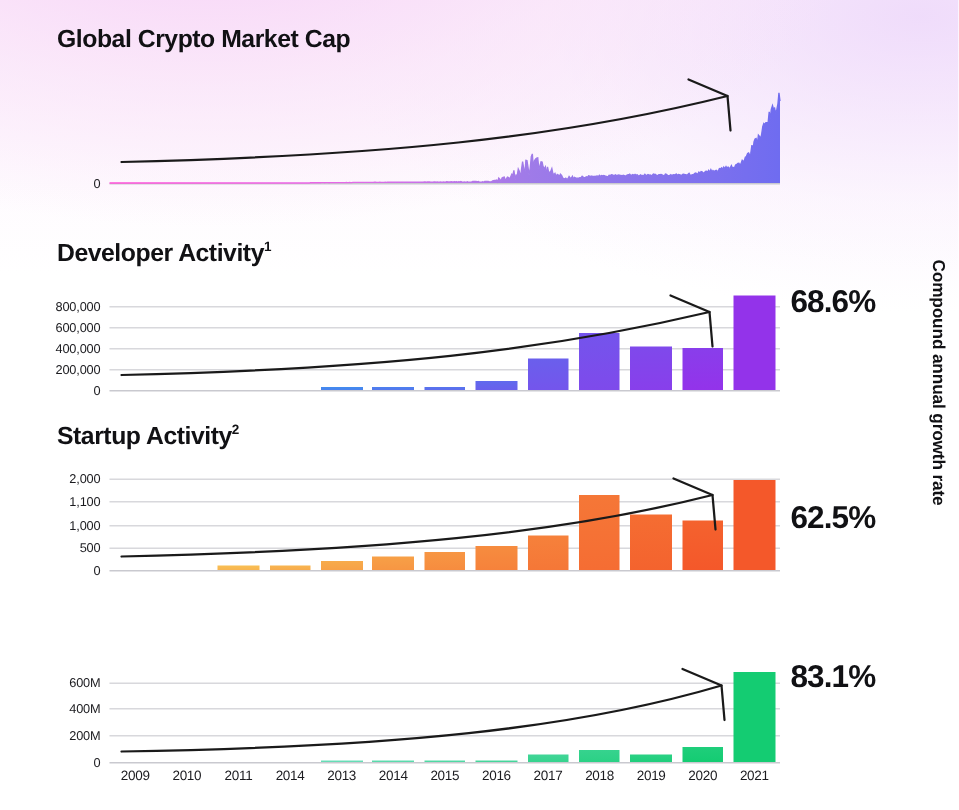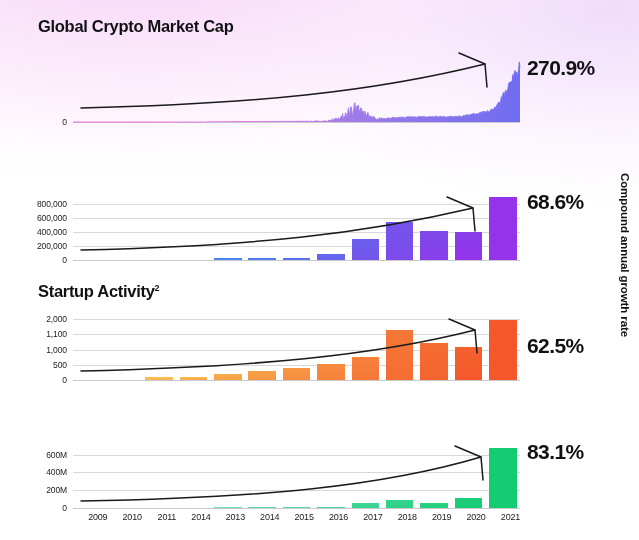"270.9%" div.cagr { html: <div>270.9%</div> -> none }
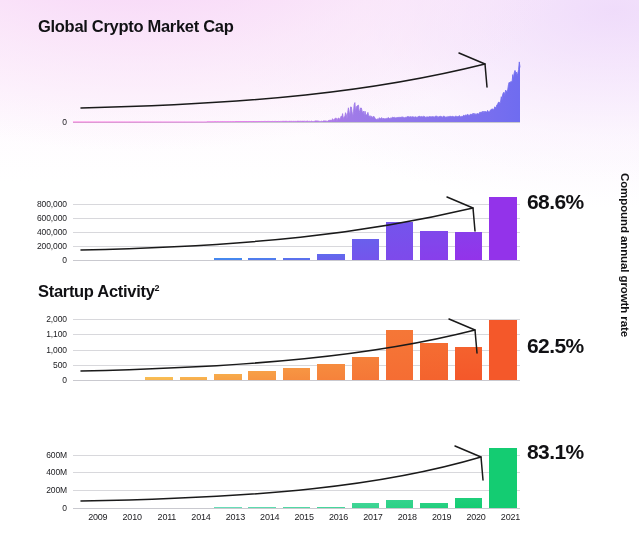"Developer Activity1" div.panel-title { html: none -> <div> <span>Developer Activity</span><sup>1</sup> </div> }
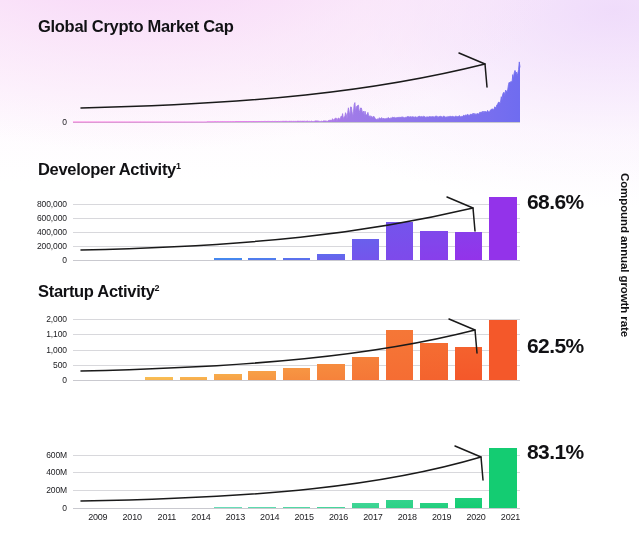"2009" .xaxis .xlab { text-align: right -> center }
